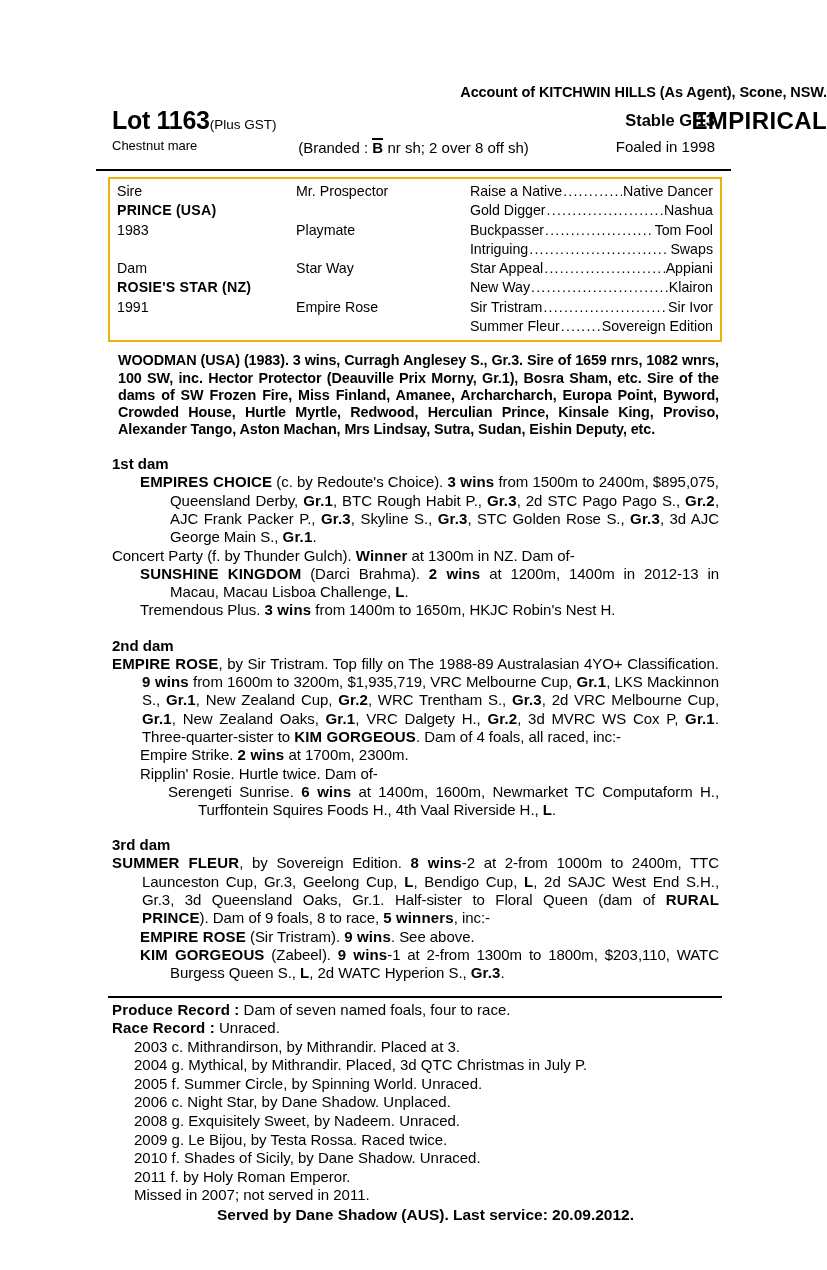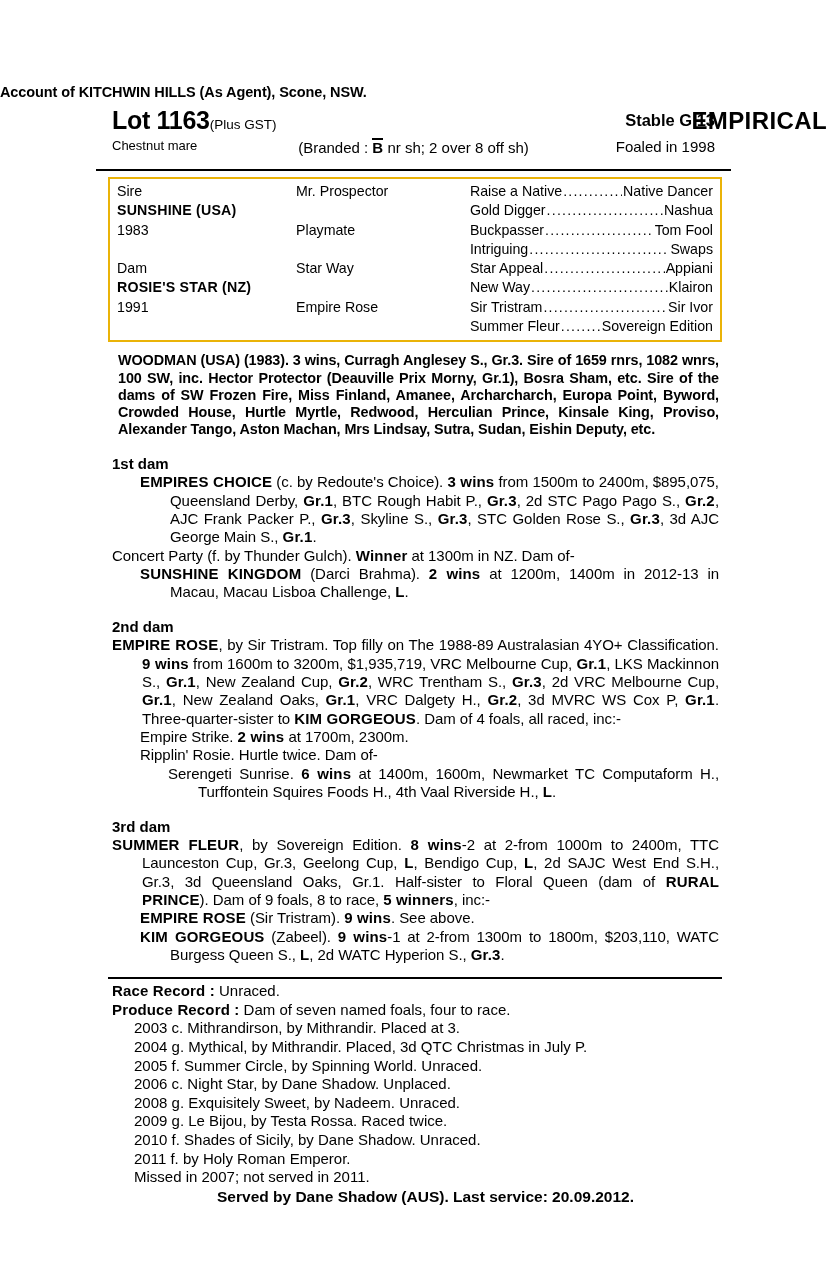"Account of KITCHWIN HILLS (As" .account { text-align: left -> right }
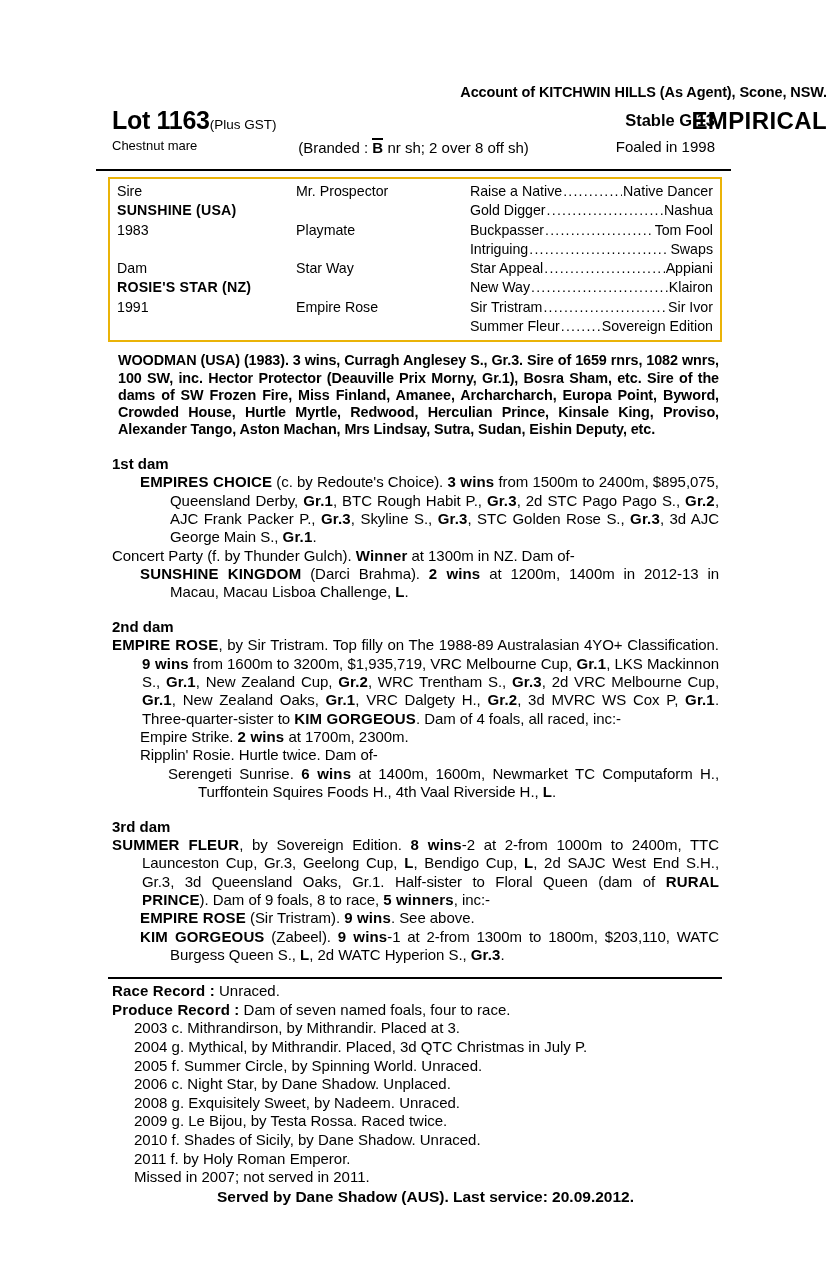"SUNSHINE (USA)" div.ped-c1 { text: SUNSHINE -> PRINCE }
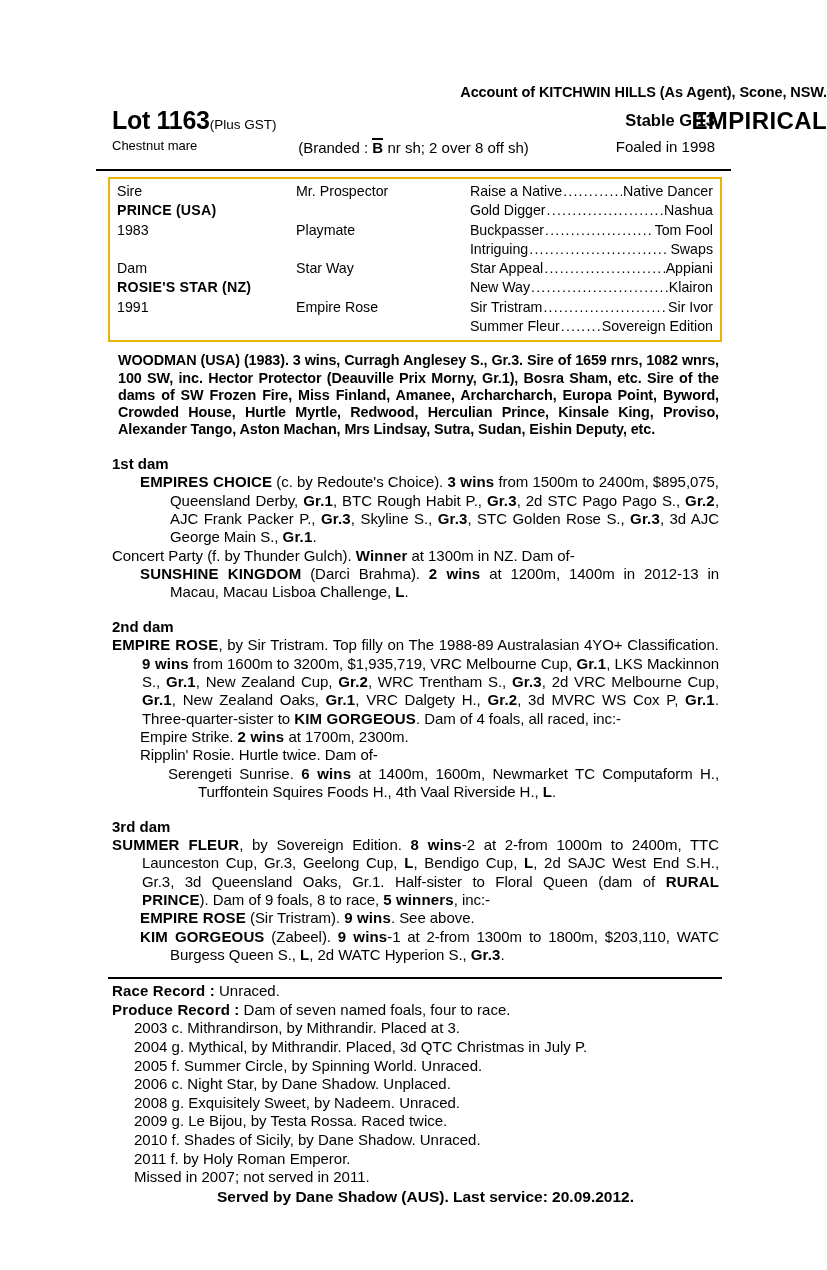"Tremendous Plus. 3 wins from" p.l1 { html: none -> <p>Tremendous Plus. <b>3 wins</b> from 1400m to 1650m, HKJC Robin's Nest H.</p> }
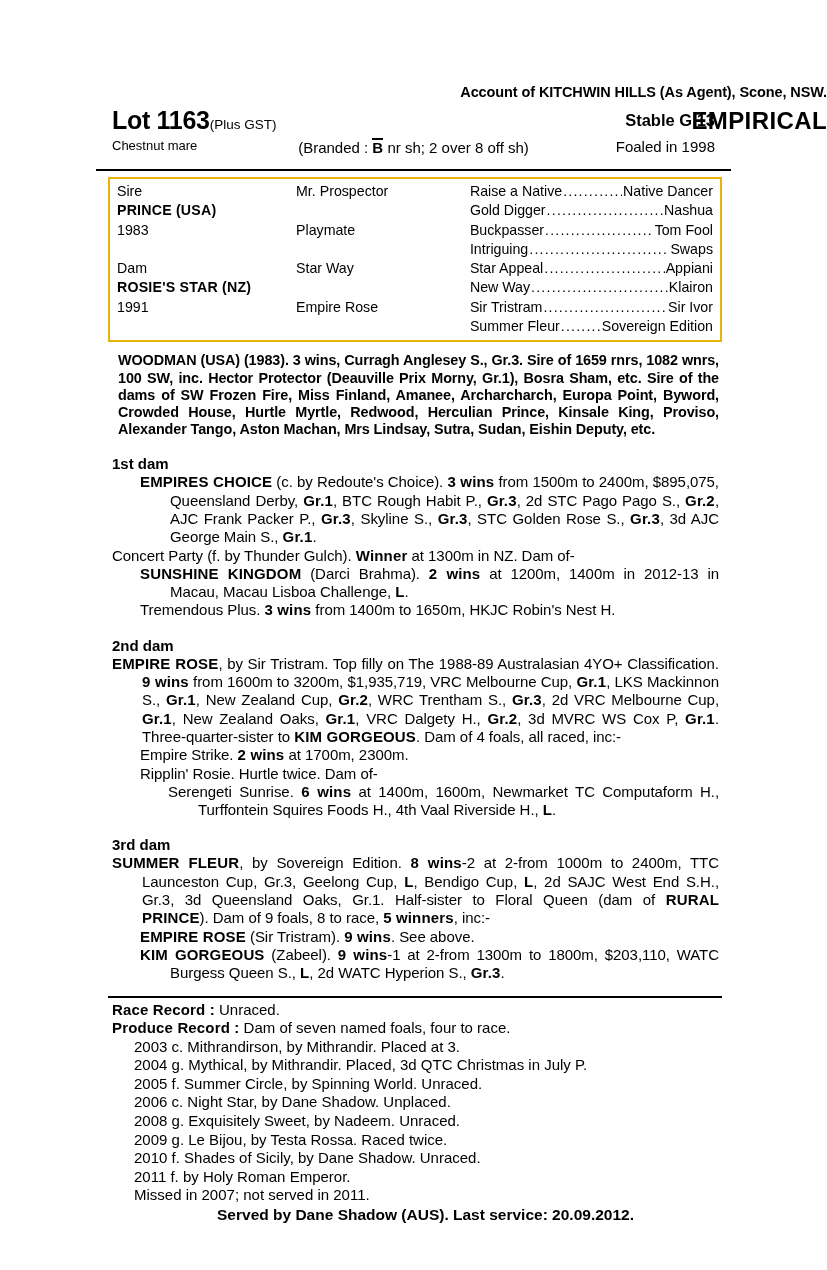"Race Record : Unraced." p.rrow { order: before "Produce Record : Dam of" -> after "Produce Record : Dam of" }
